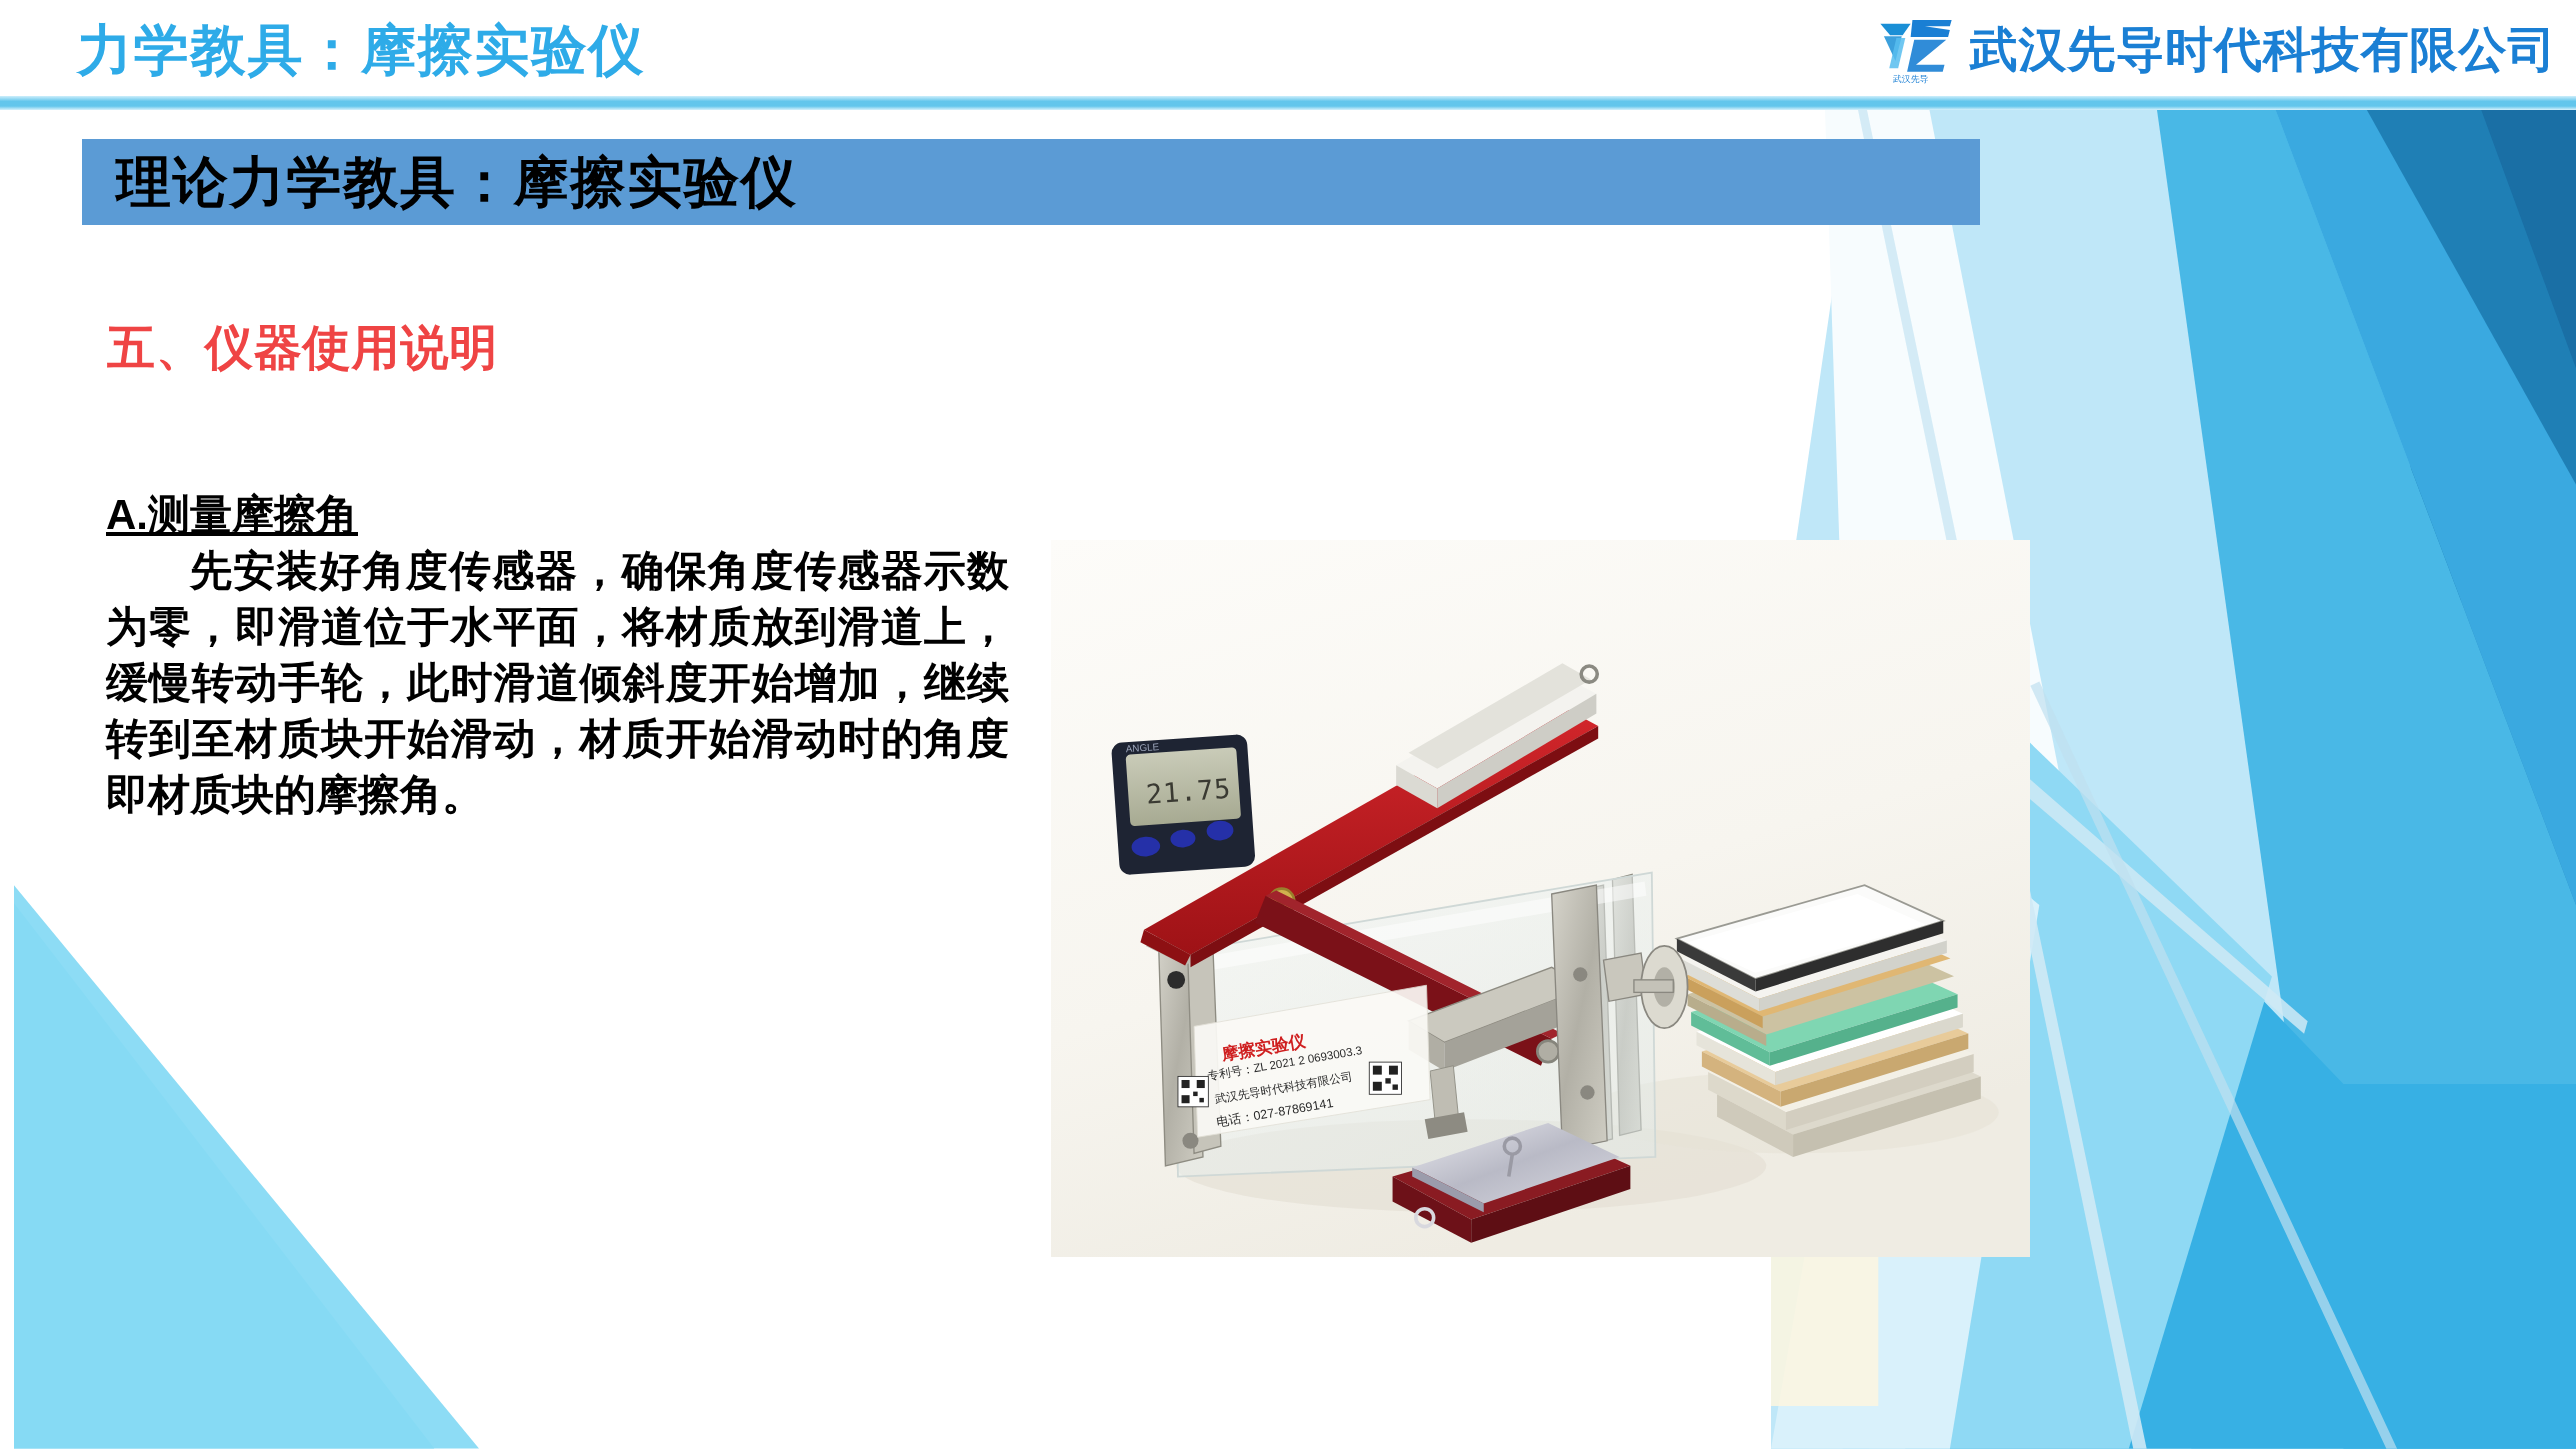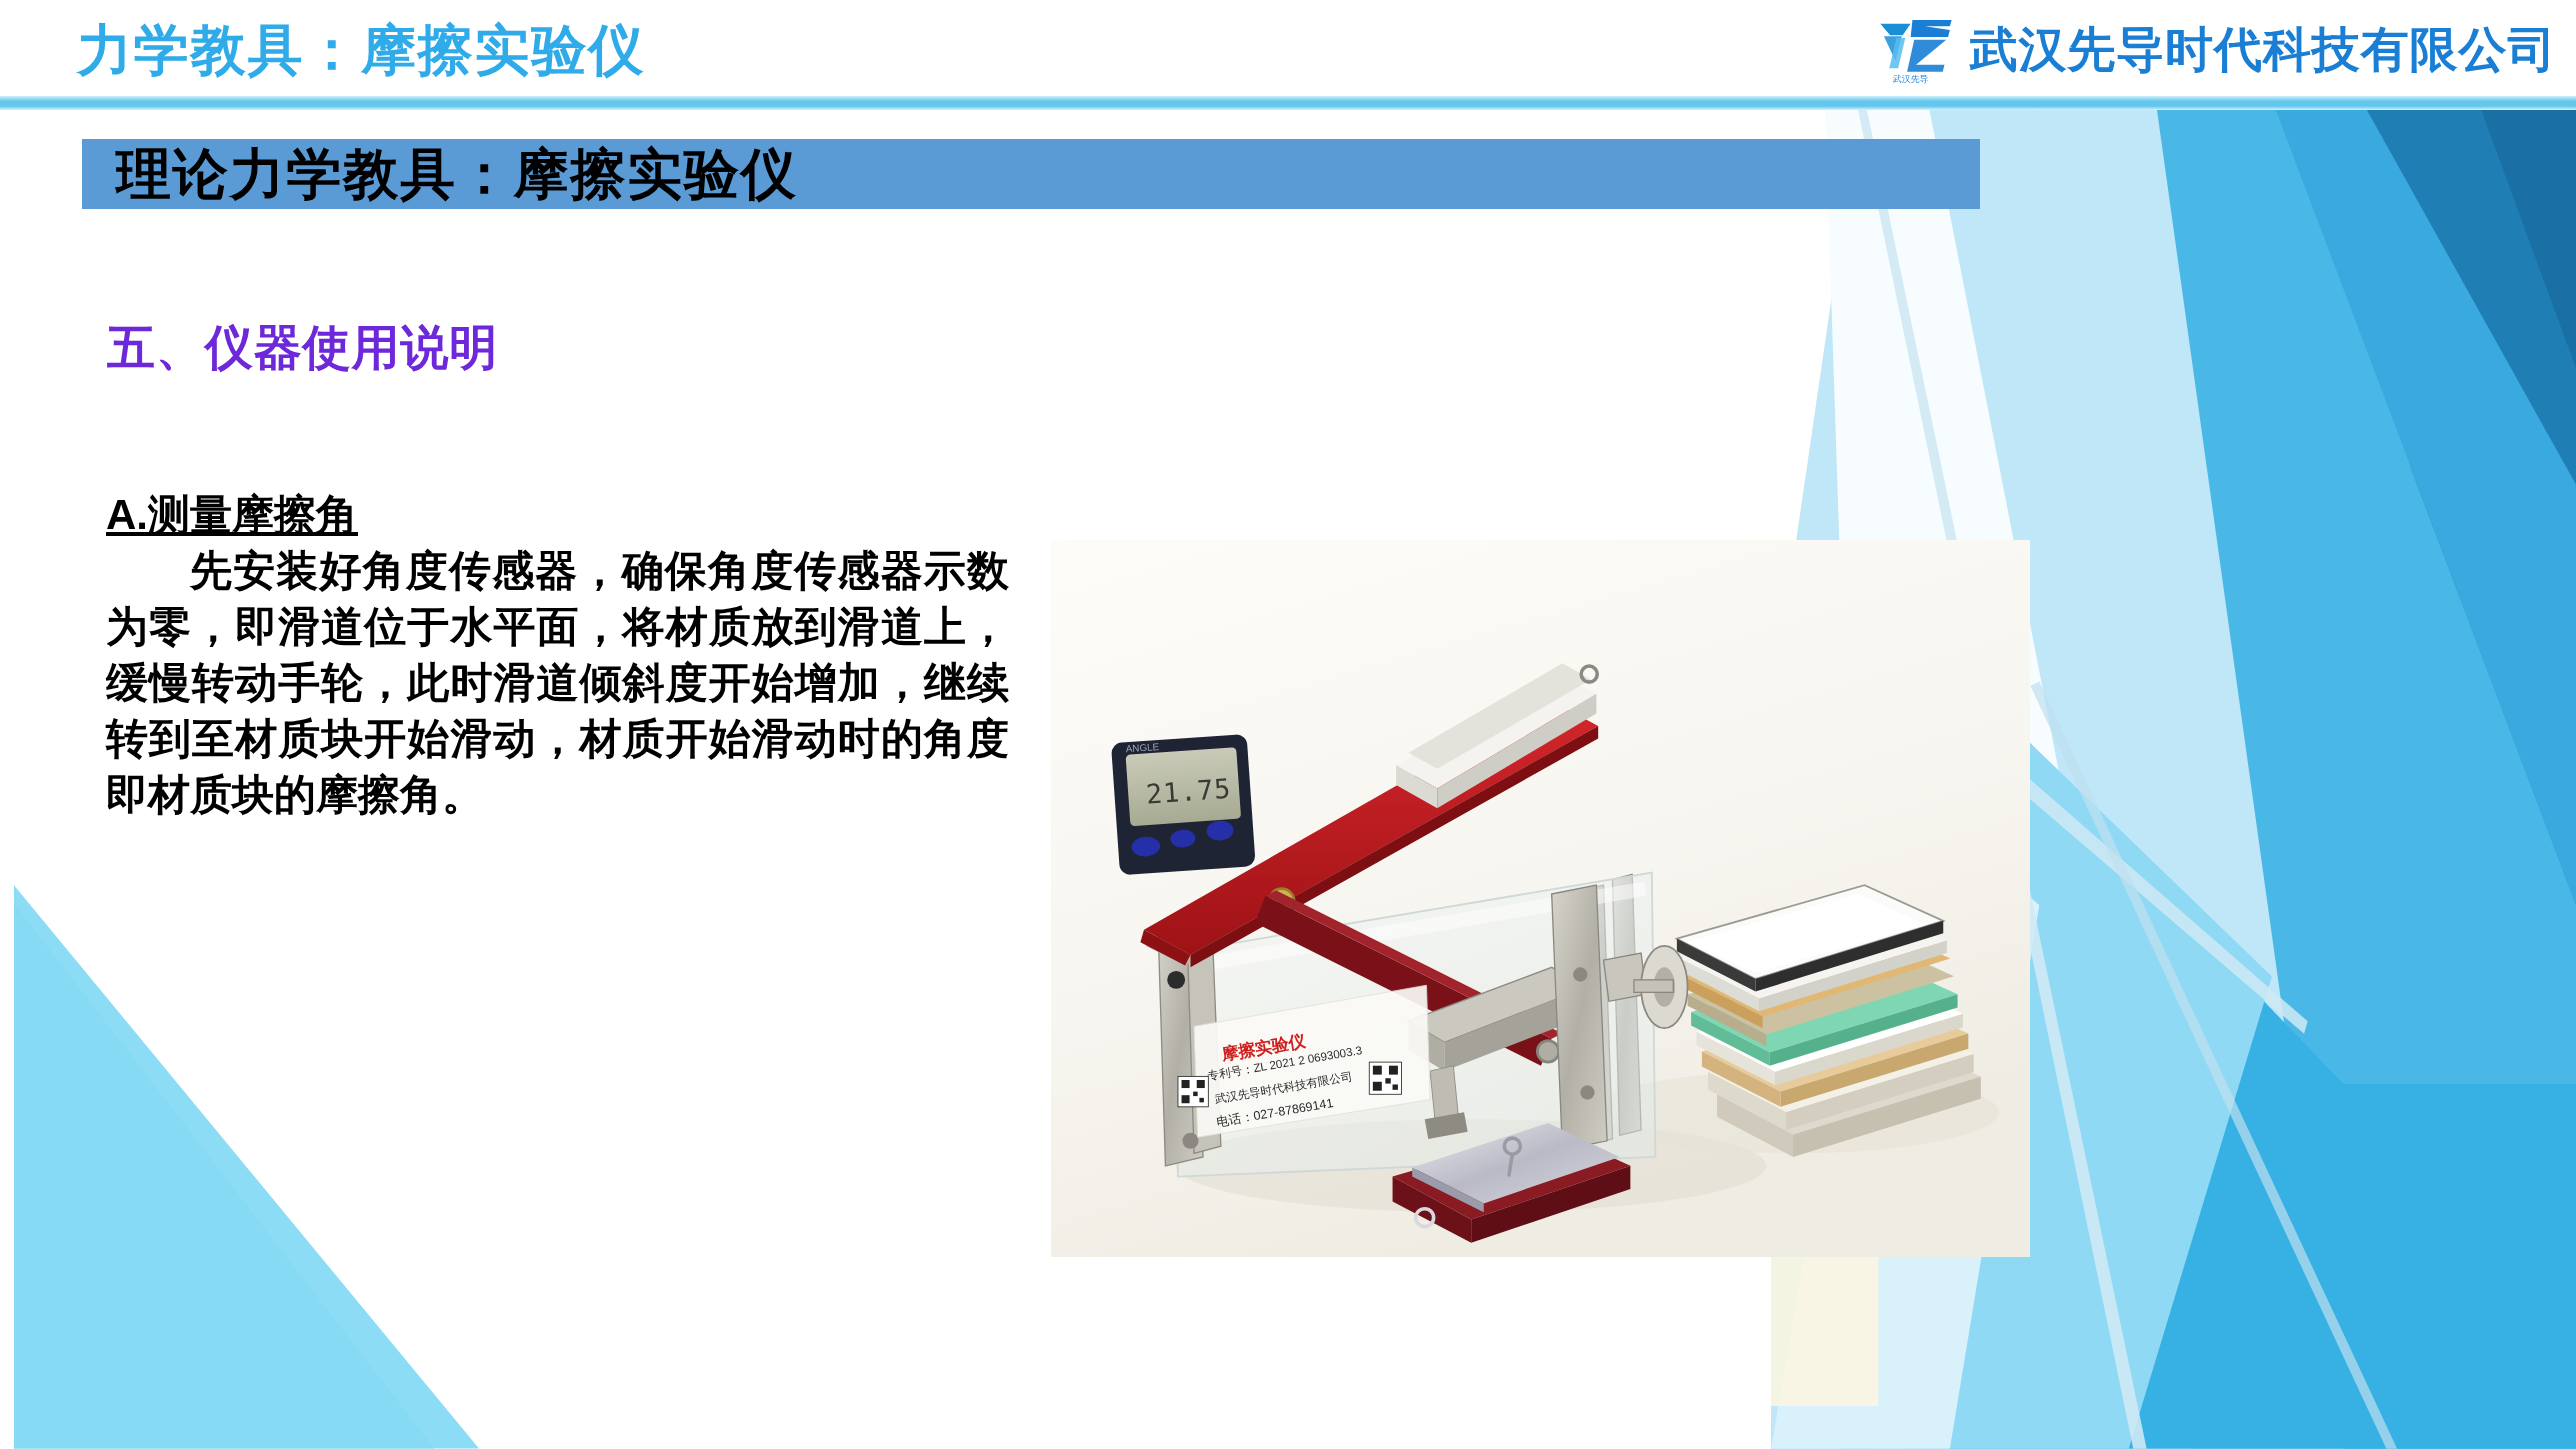"理论力学教具：摩擦实验仪" .title-band { height: 70px -> 86px }
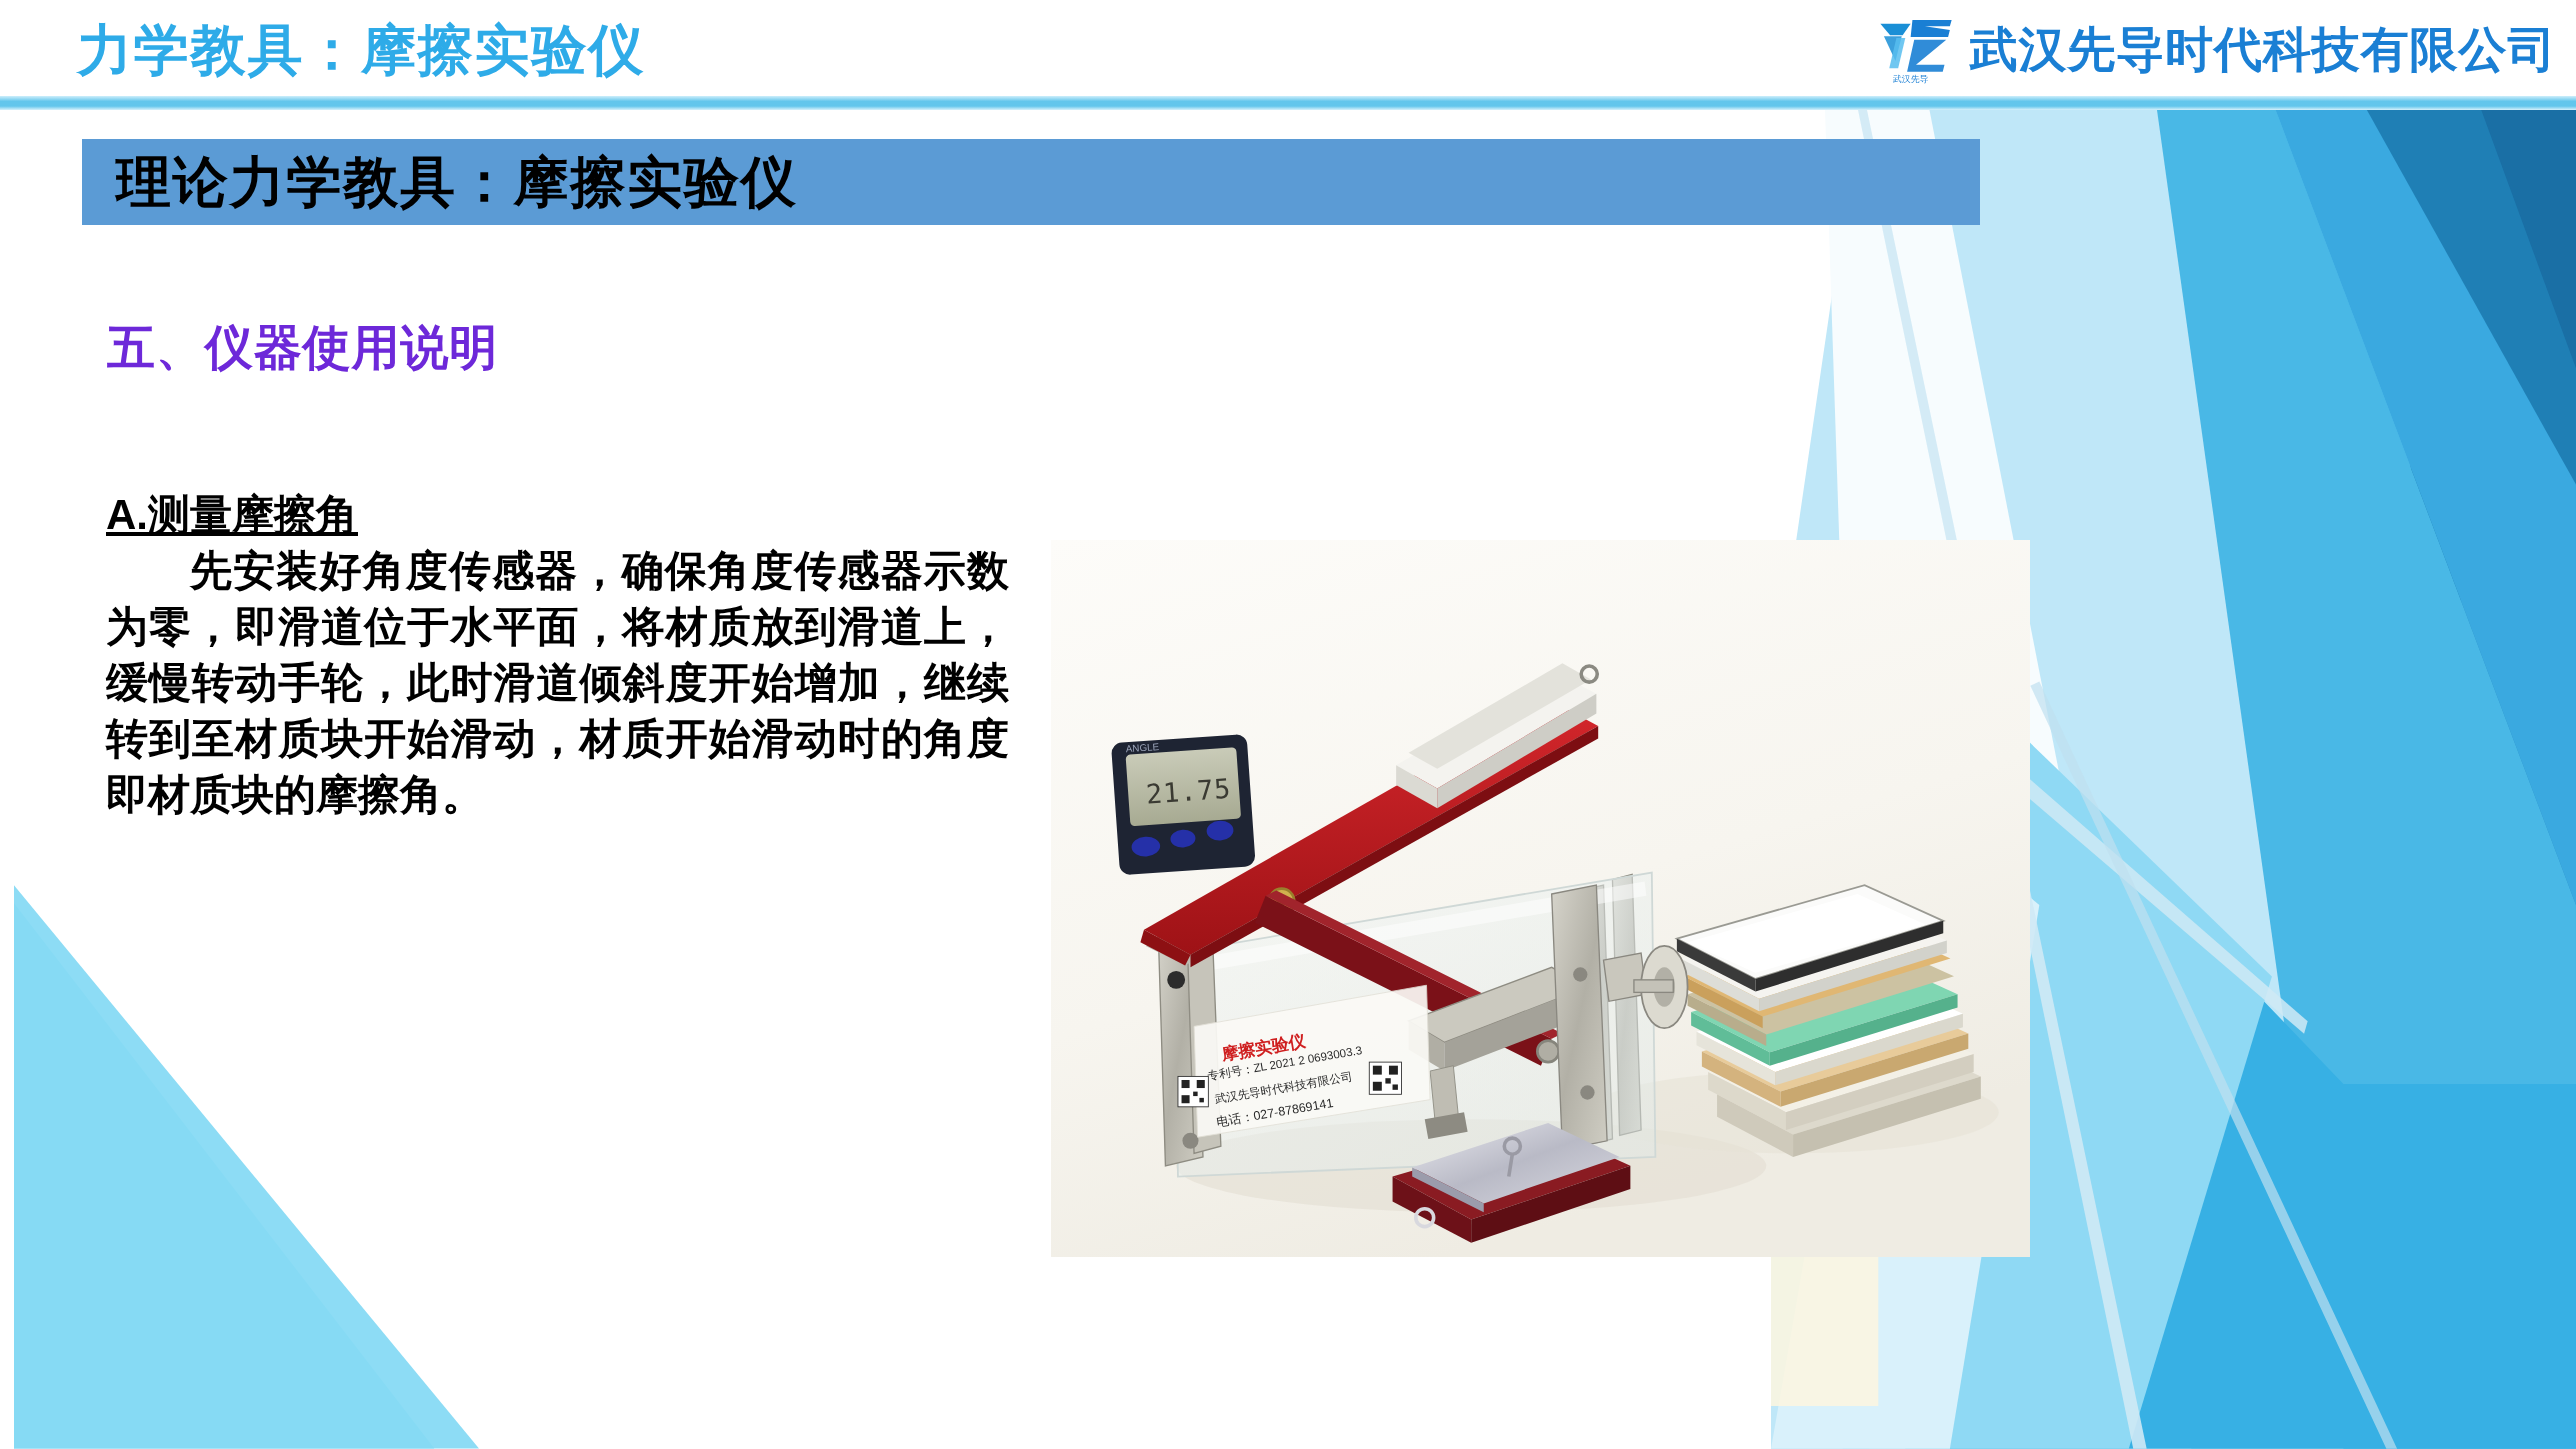"五、仪器使用说明" .sec-heading { color: #6d28d9 -> #ef4444 }
